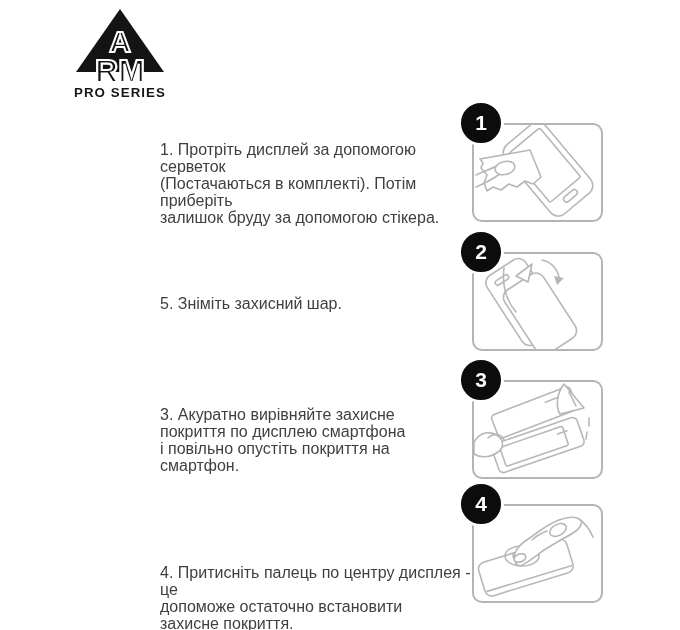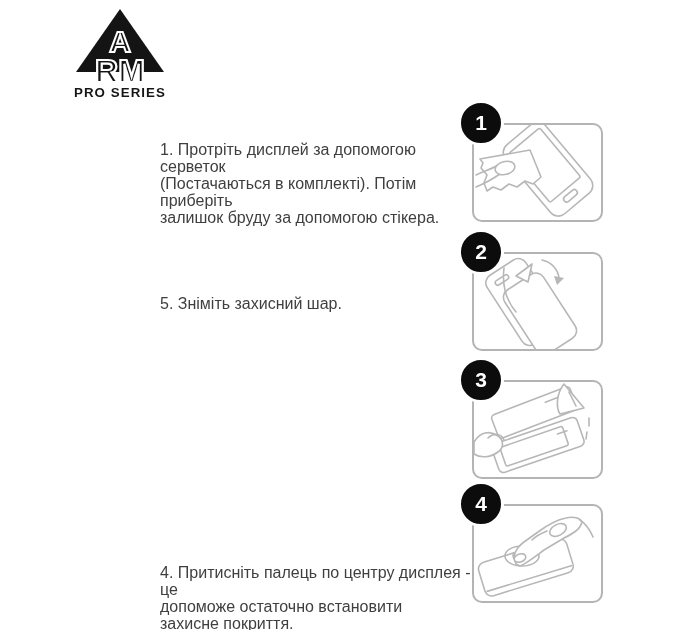"3. Акуратно вирівняйте захисне" p.step { html: none -> <p>3. Акуратно вирівняйте захисне покриття по дисплею смартфона і повільно опустіть покриття на смартфон.</p> }
